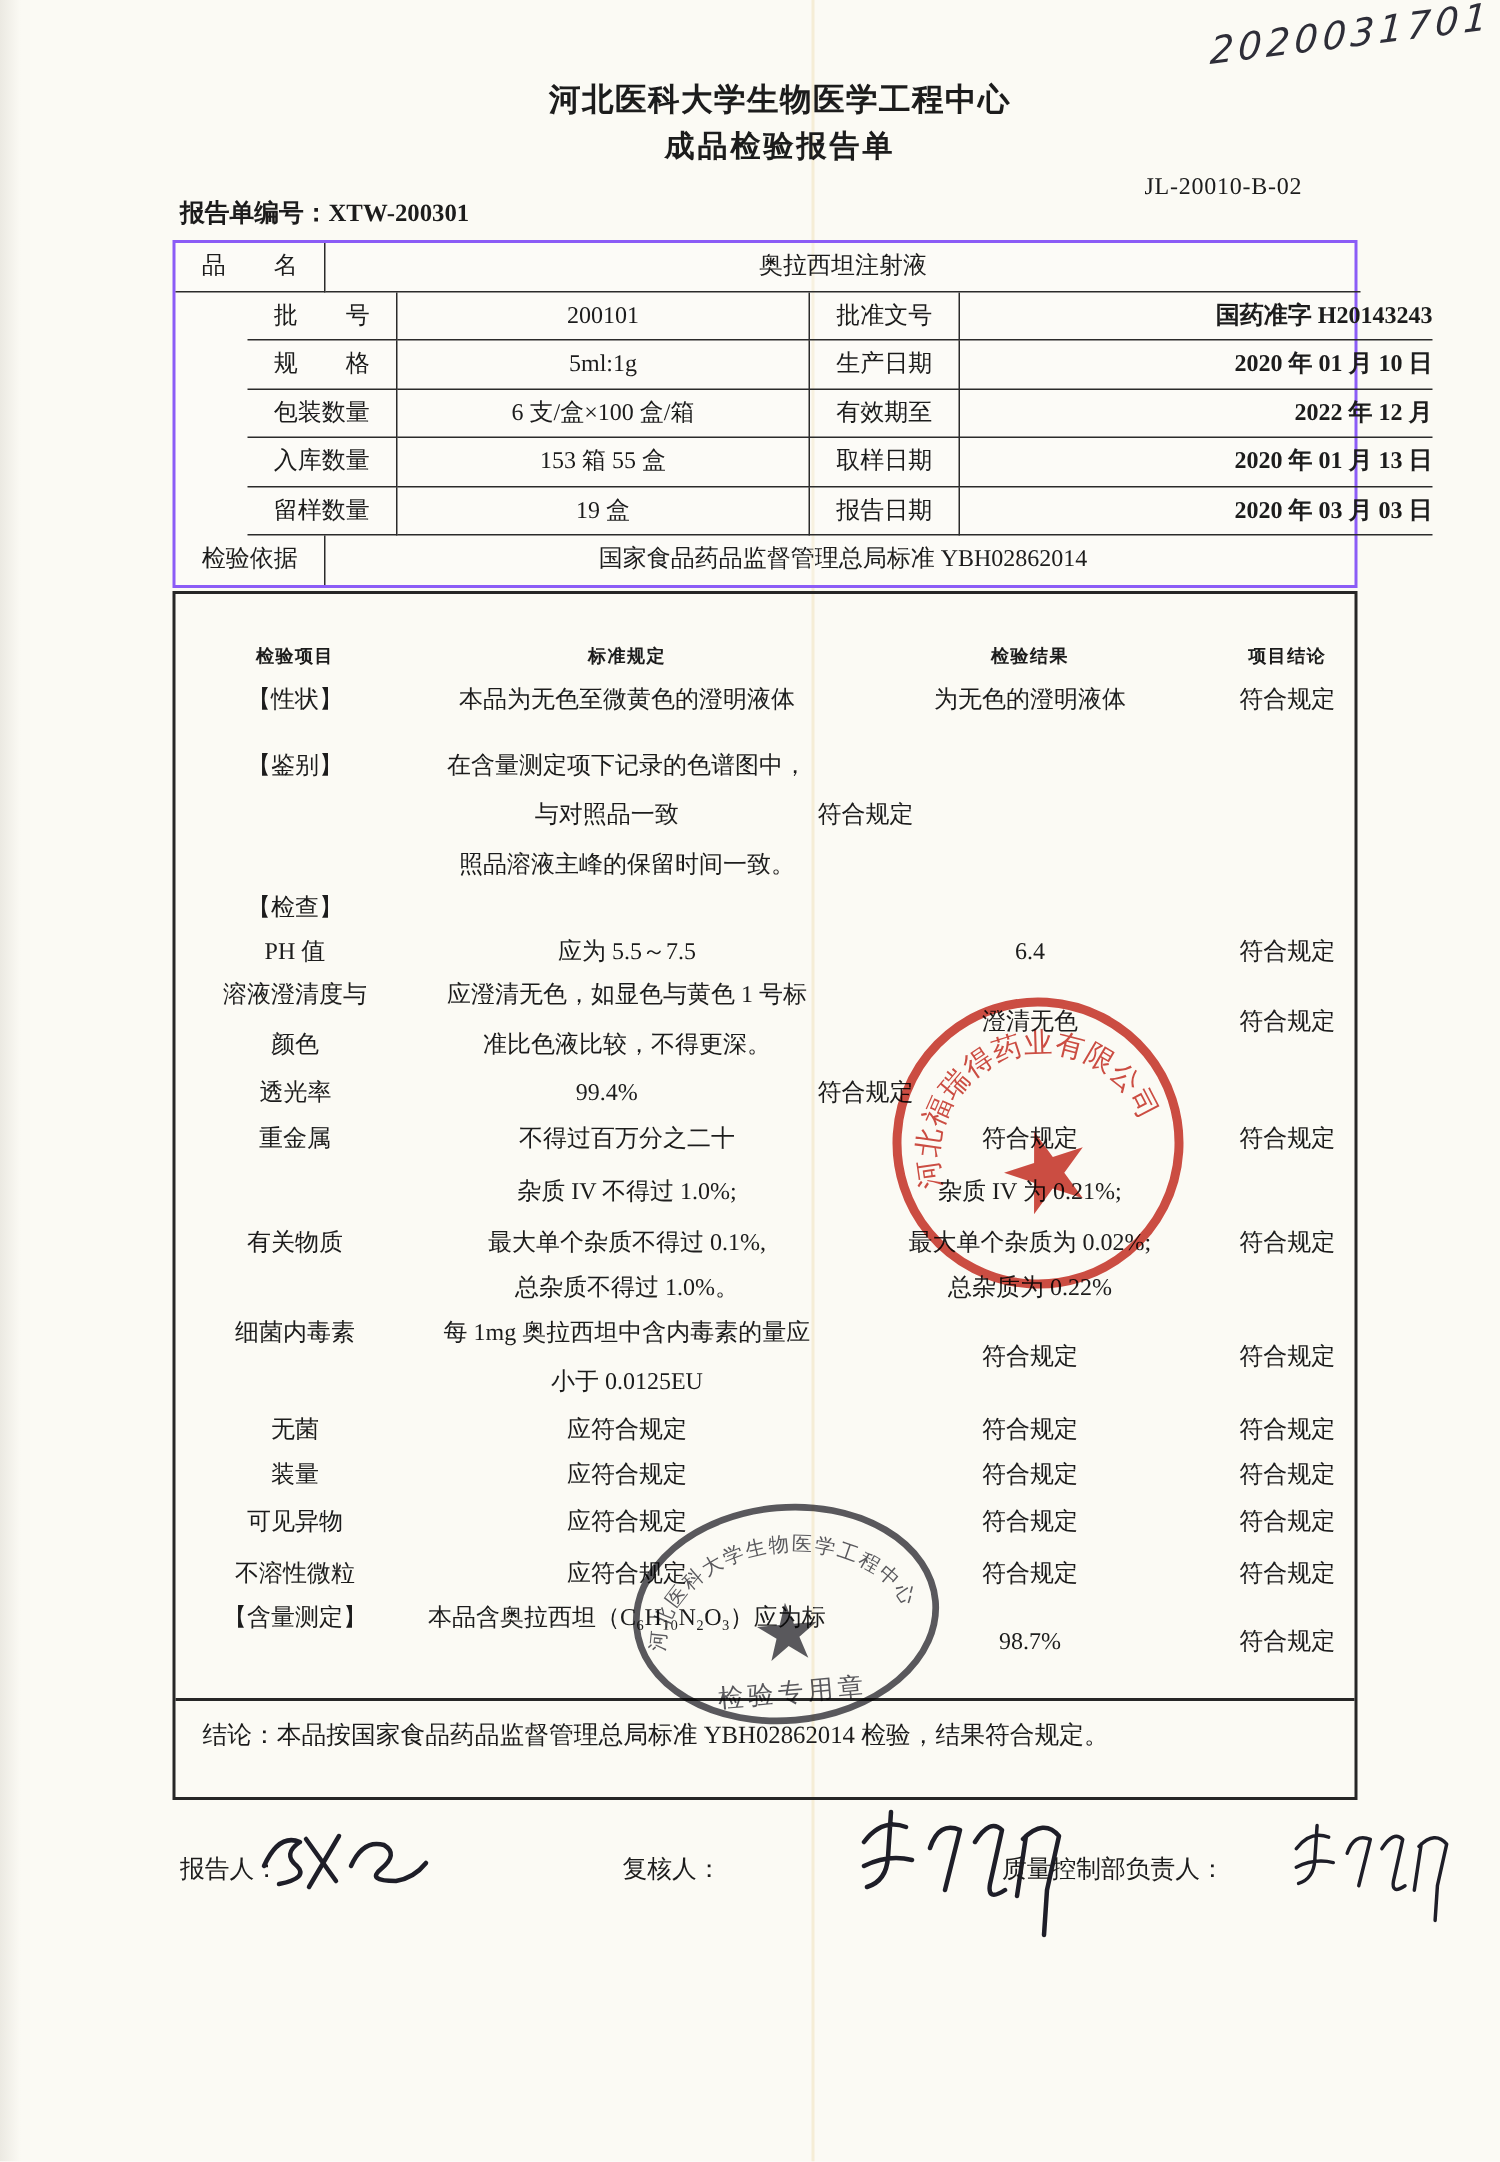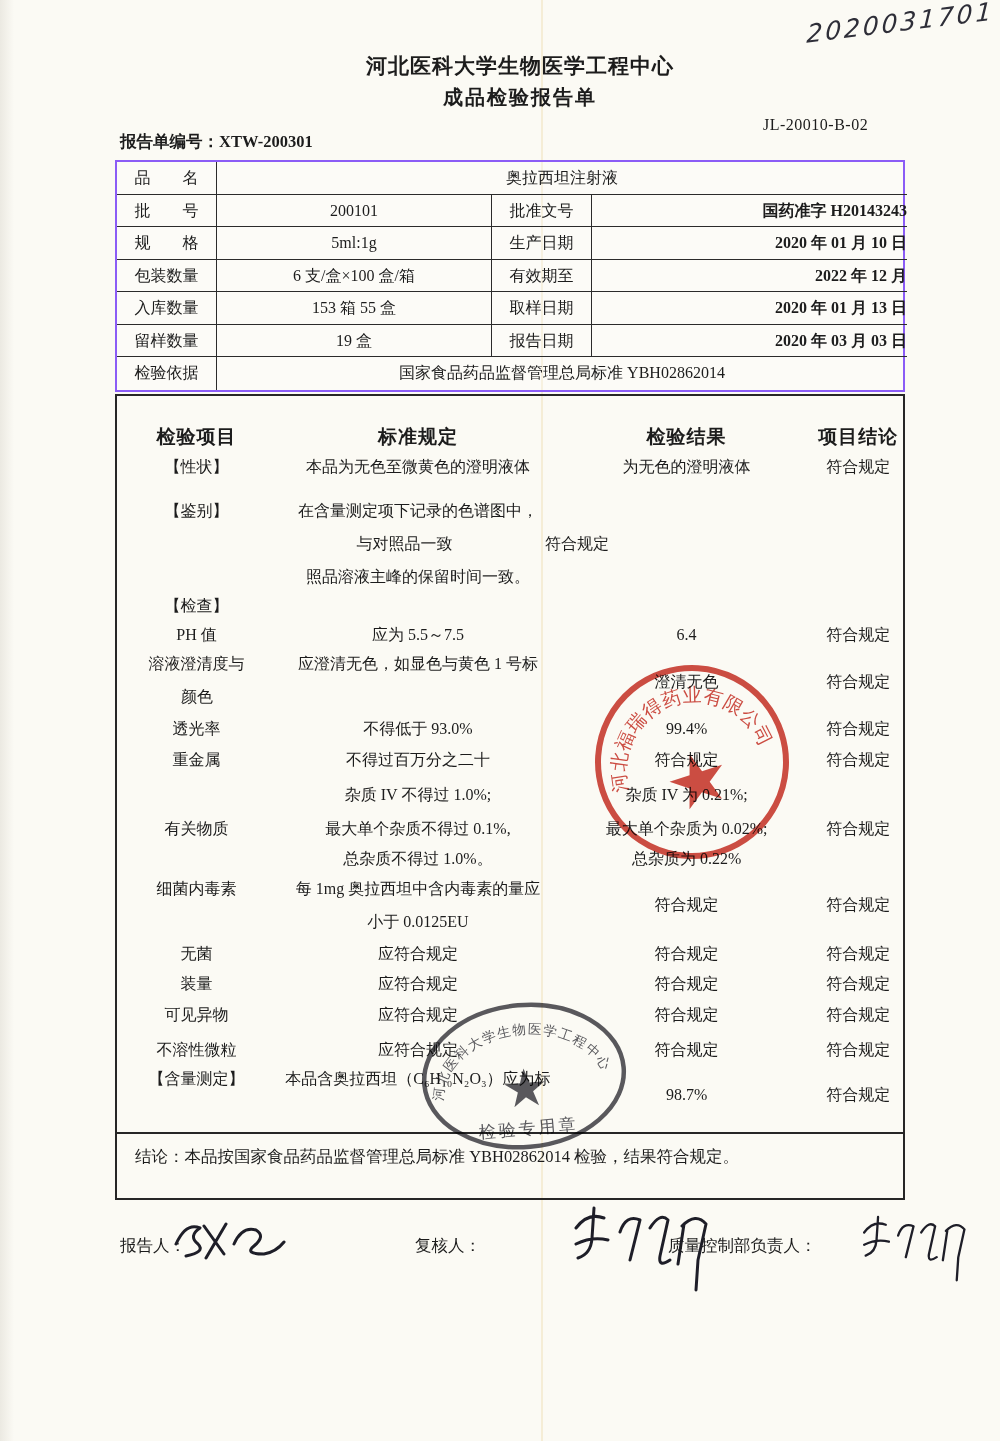"批 号" .g { padding-left: none -> 48px }
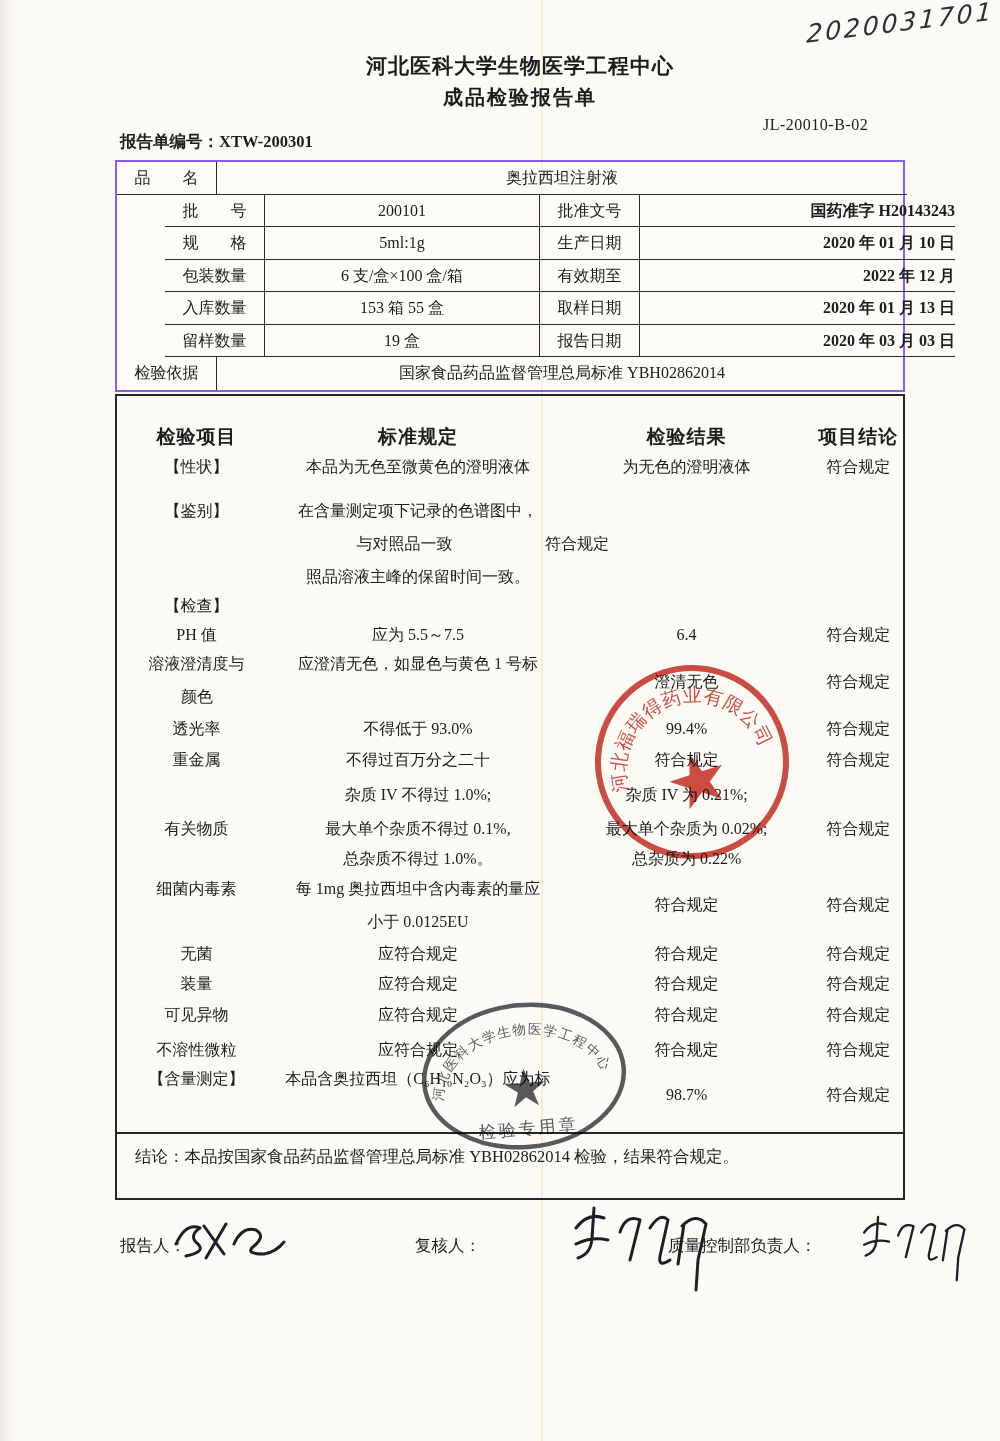"检验项目" .hdr span { font-size: 19px -> 12px }
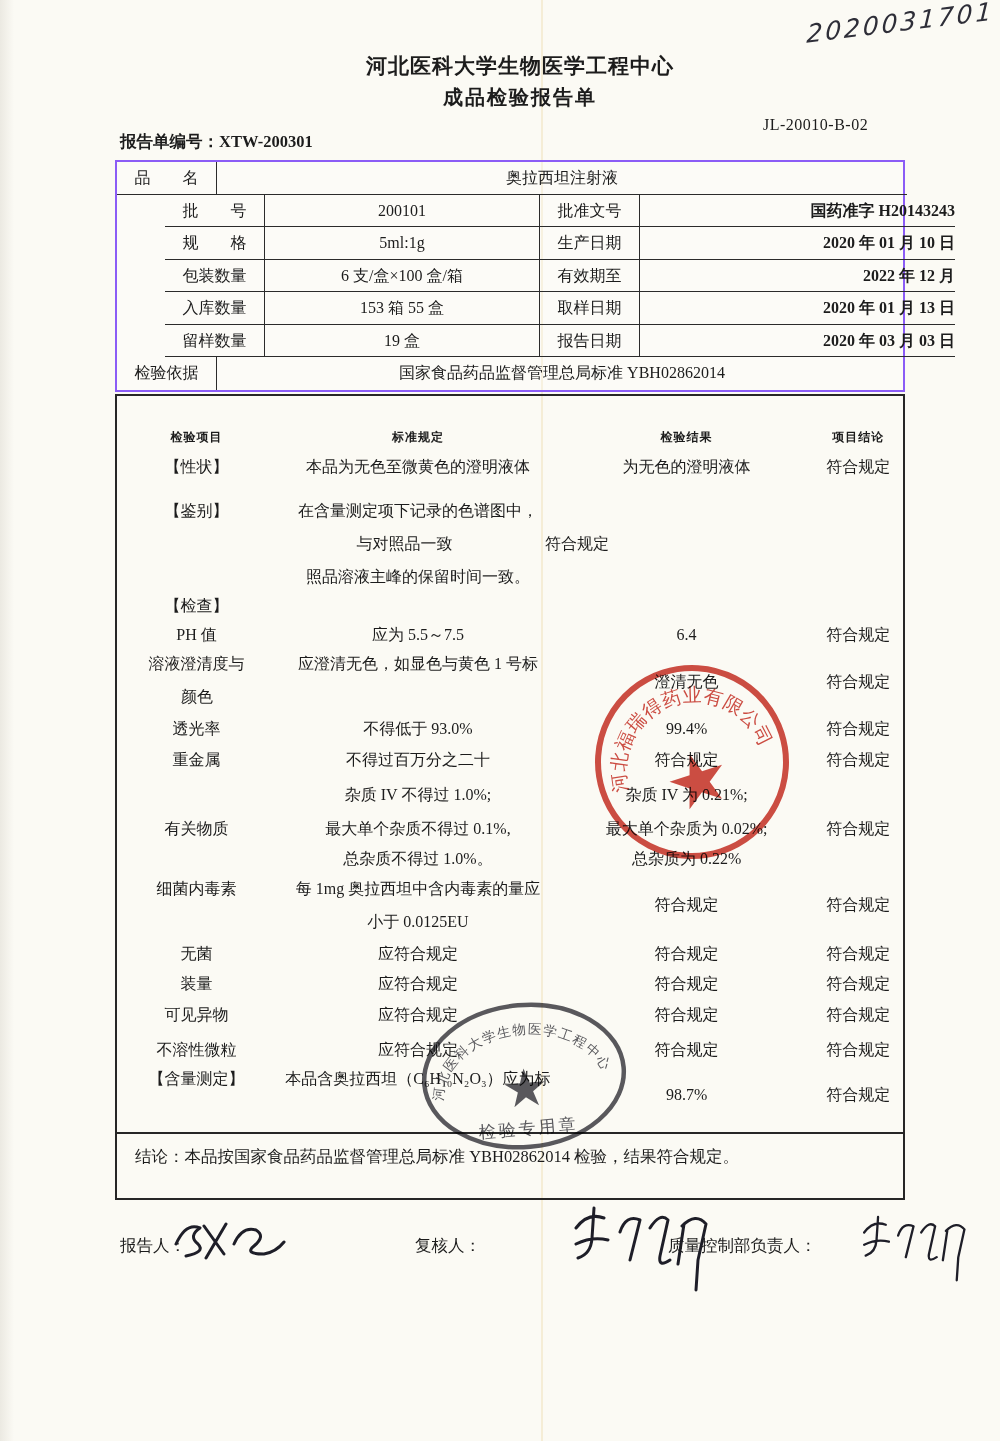"准比色液比较，不得更深。" span.c2 { html: none -> <span>准比色液比较，不得更深。</span> }
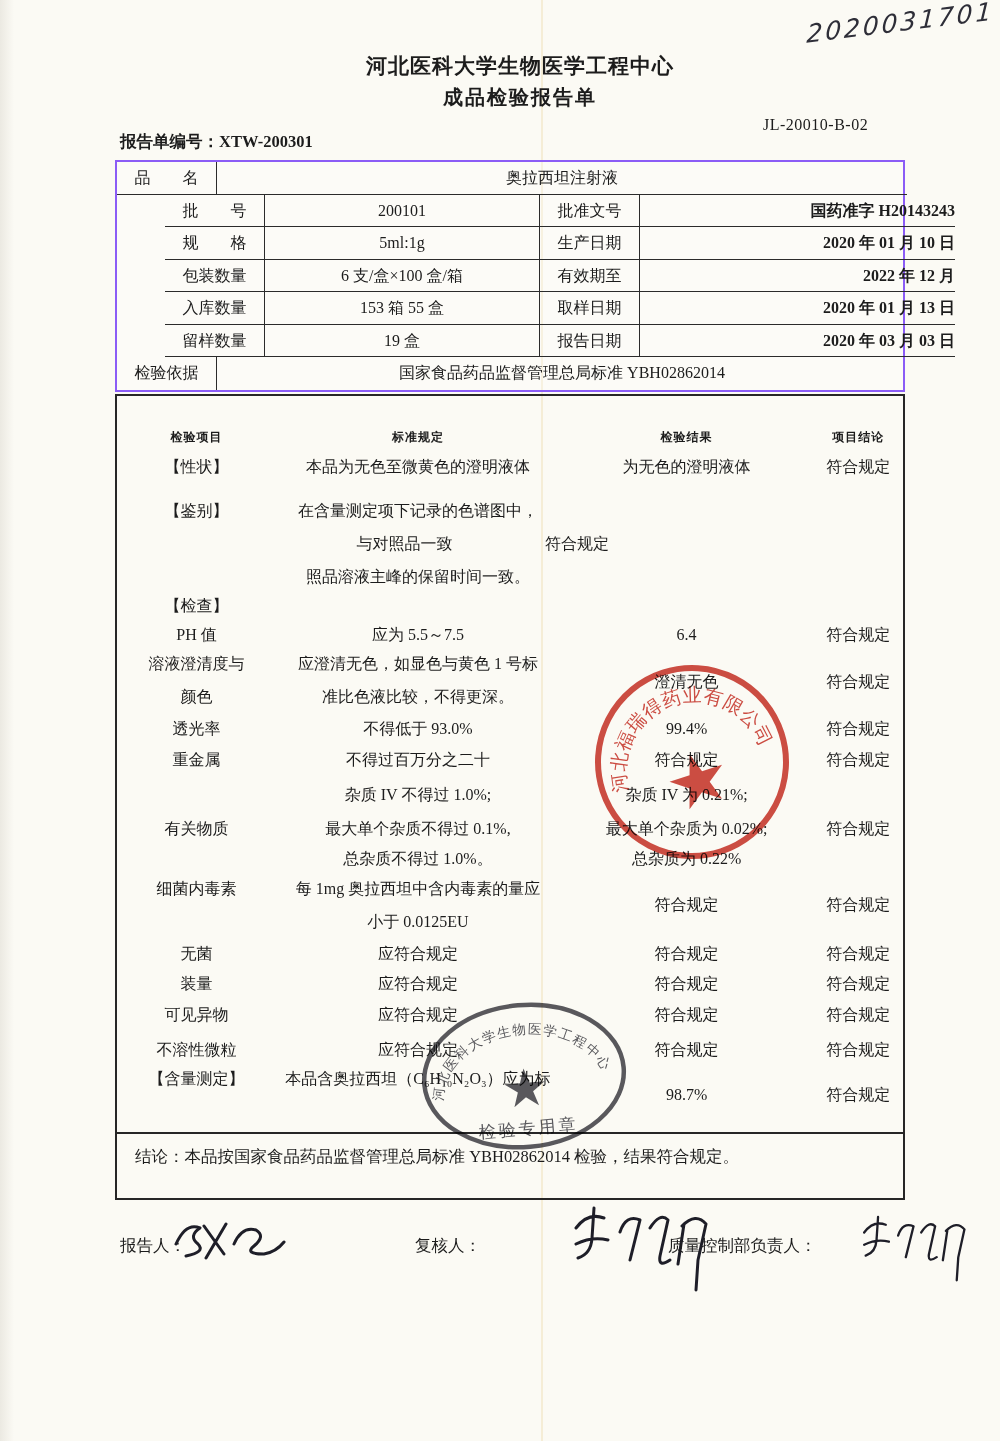"不得低于 93.0%" span.c2 { html: <span>不得低于 93.0%</span> -> none }
